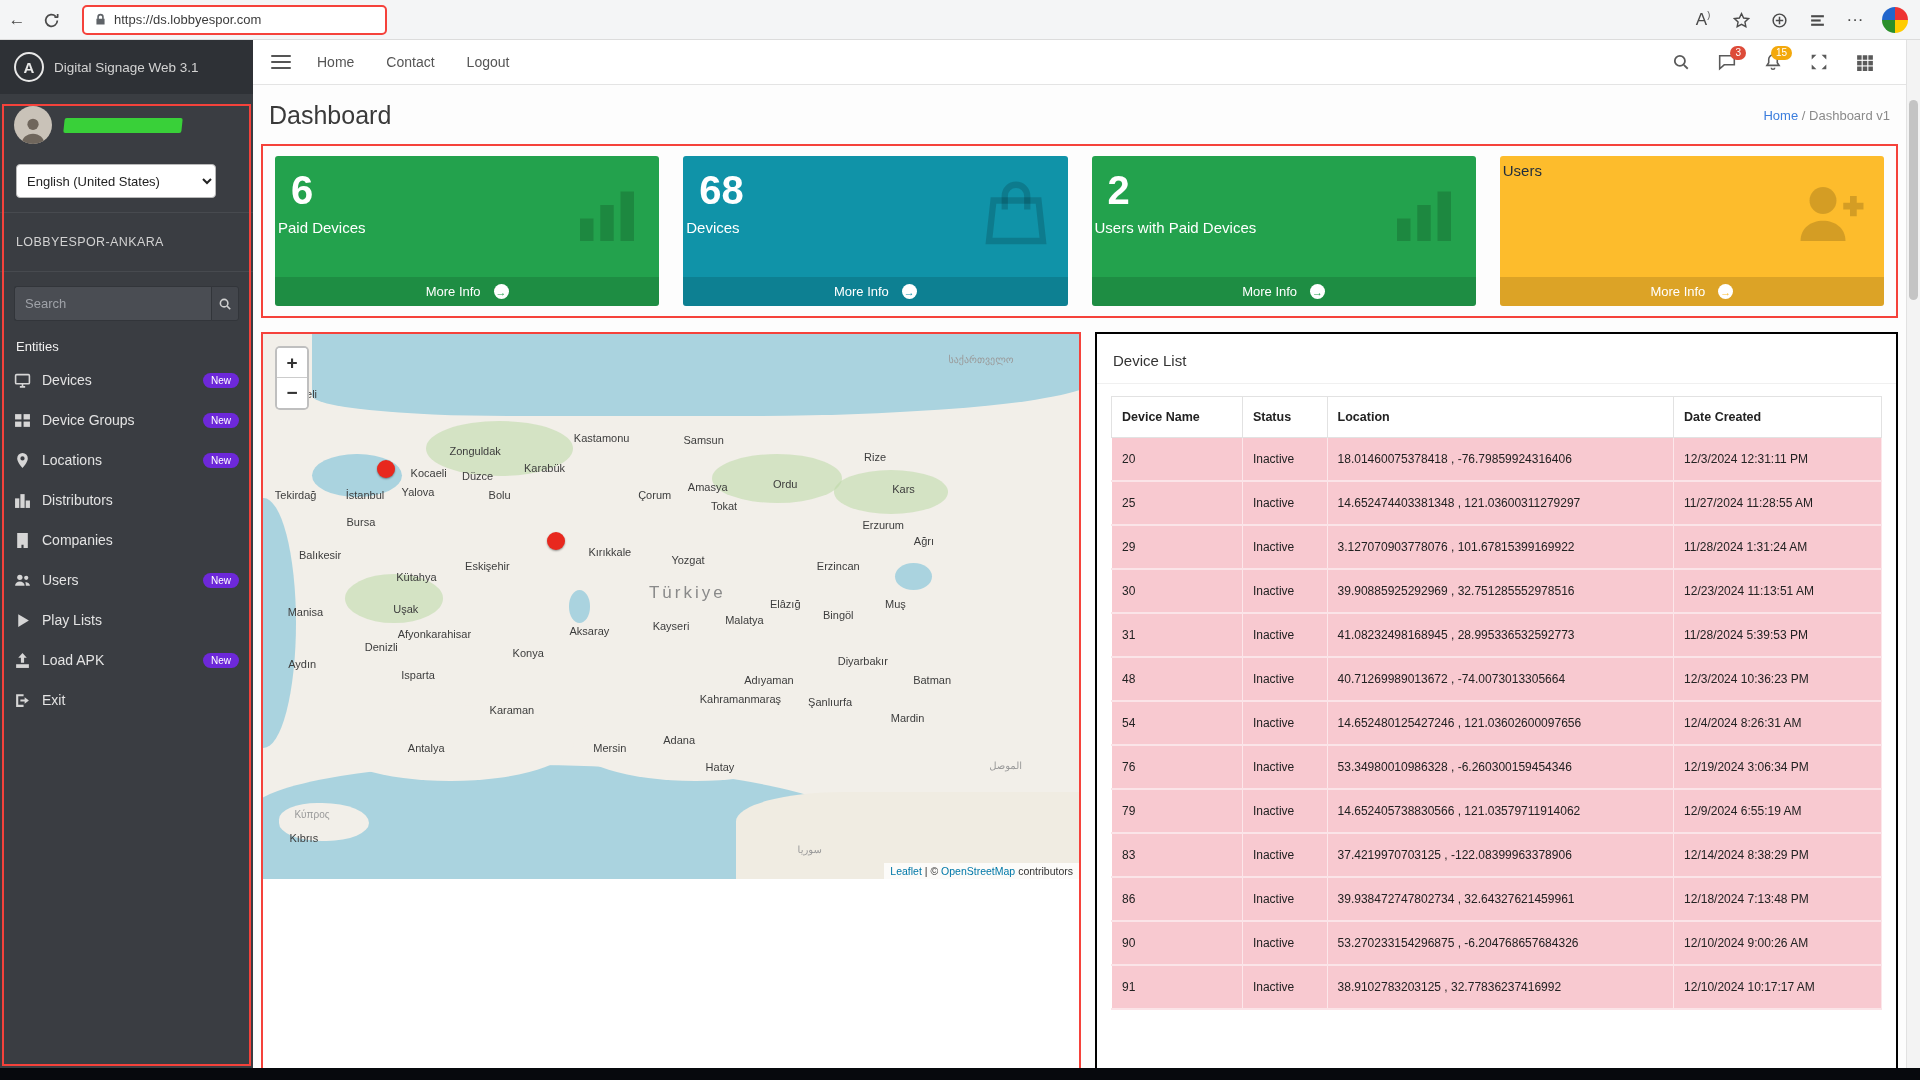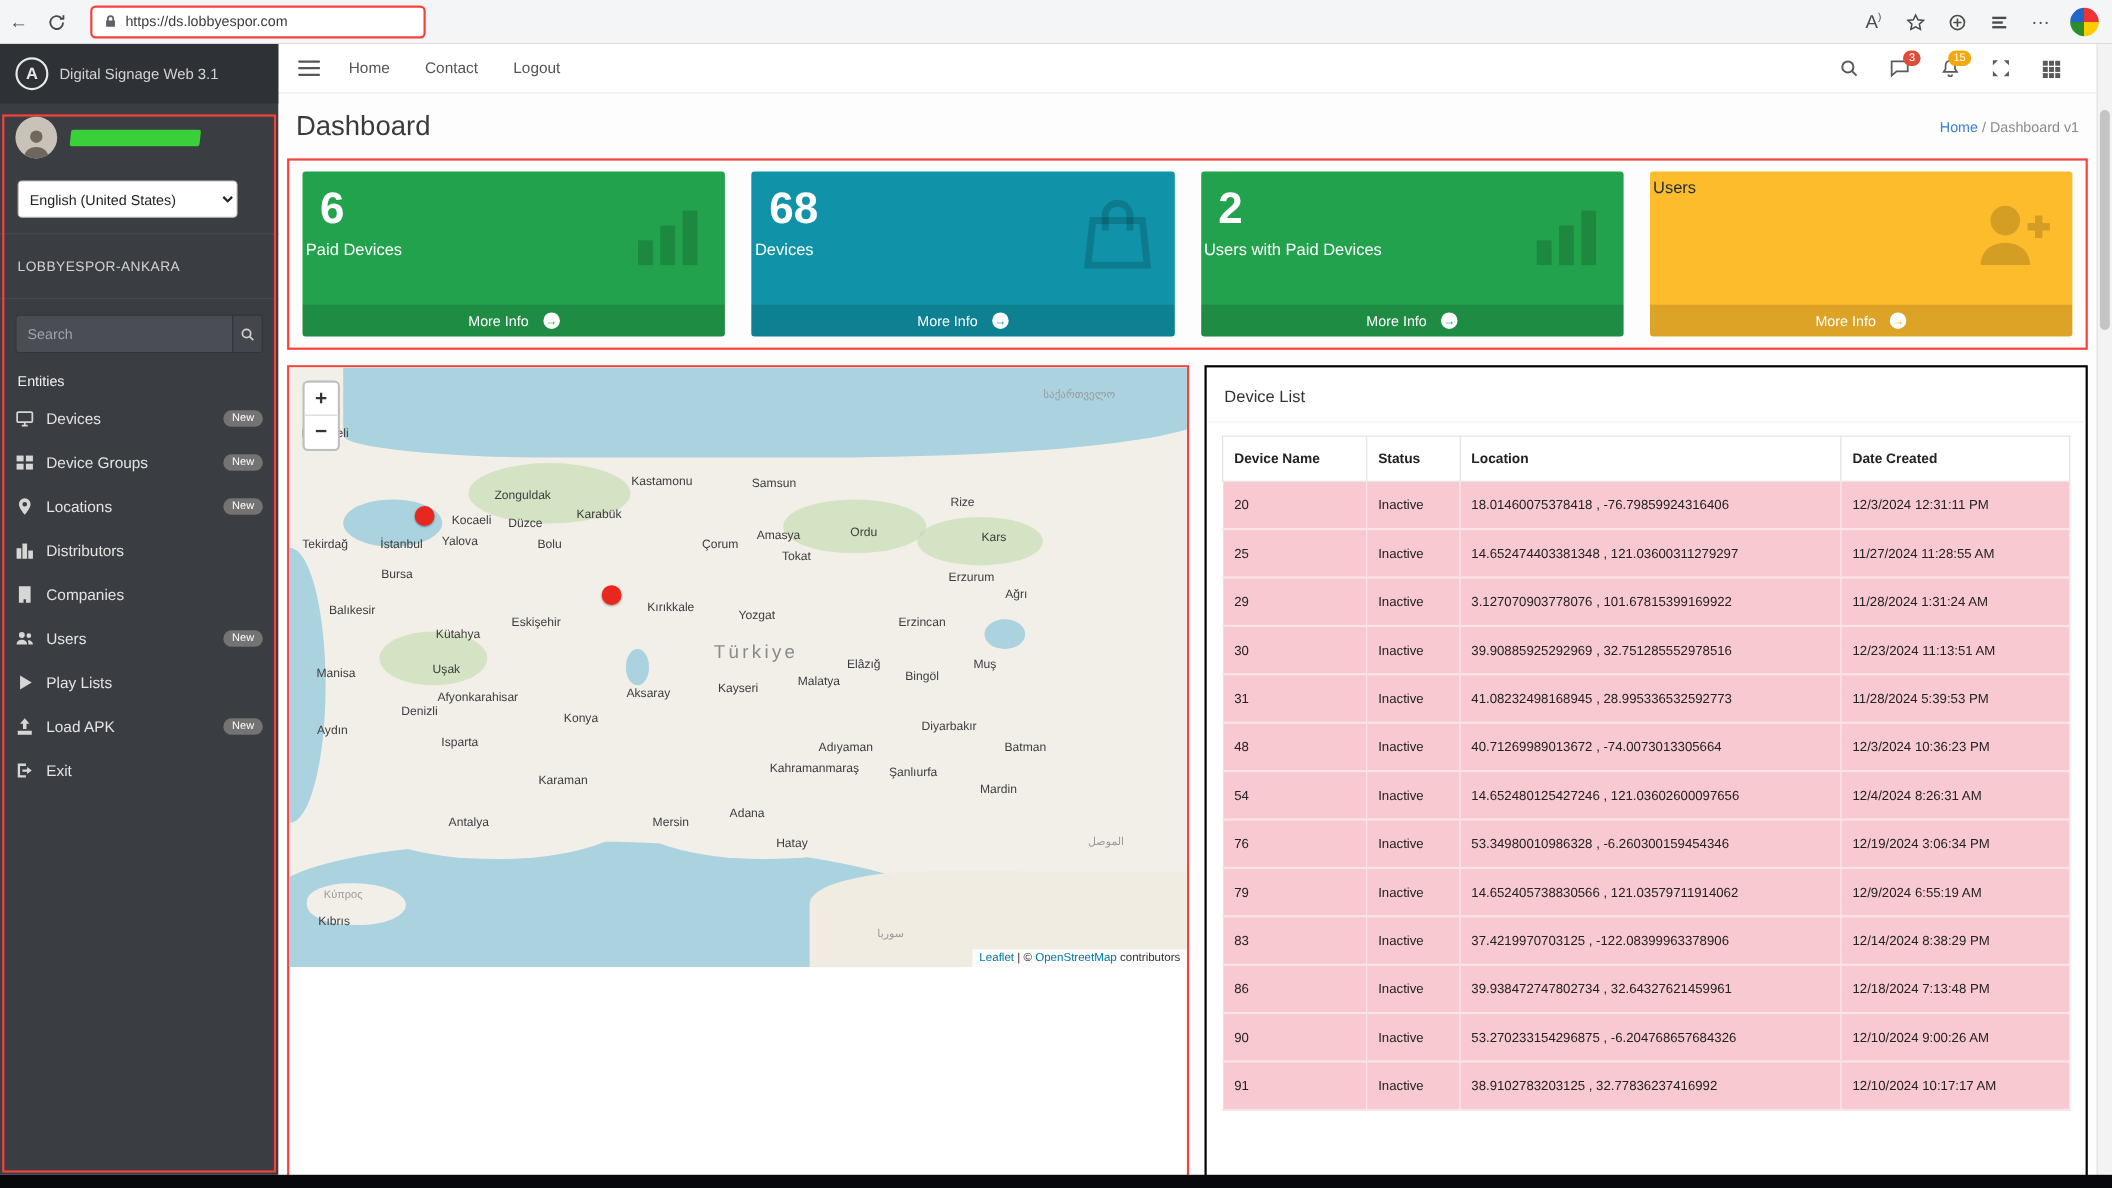"New" .mi-badge { background: #737373 -> #6d28d9 }
